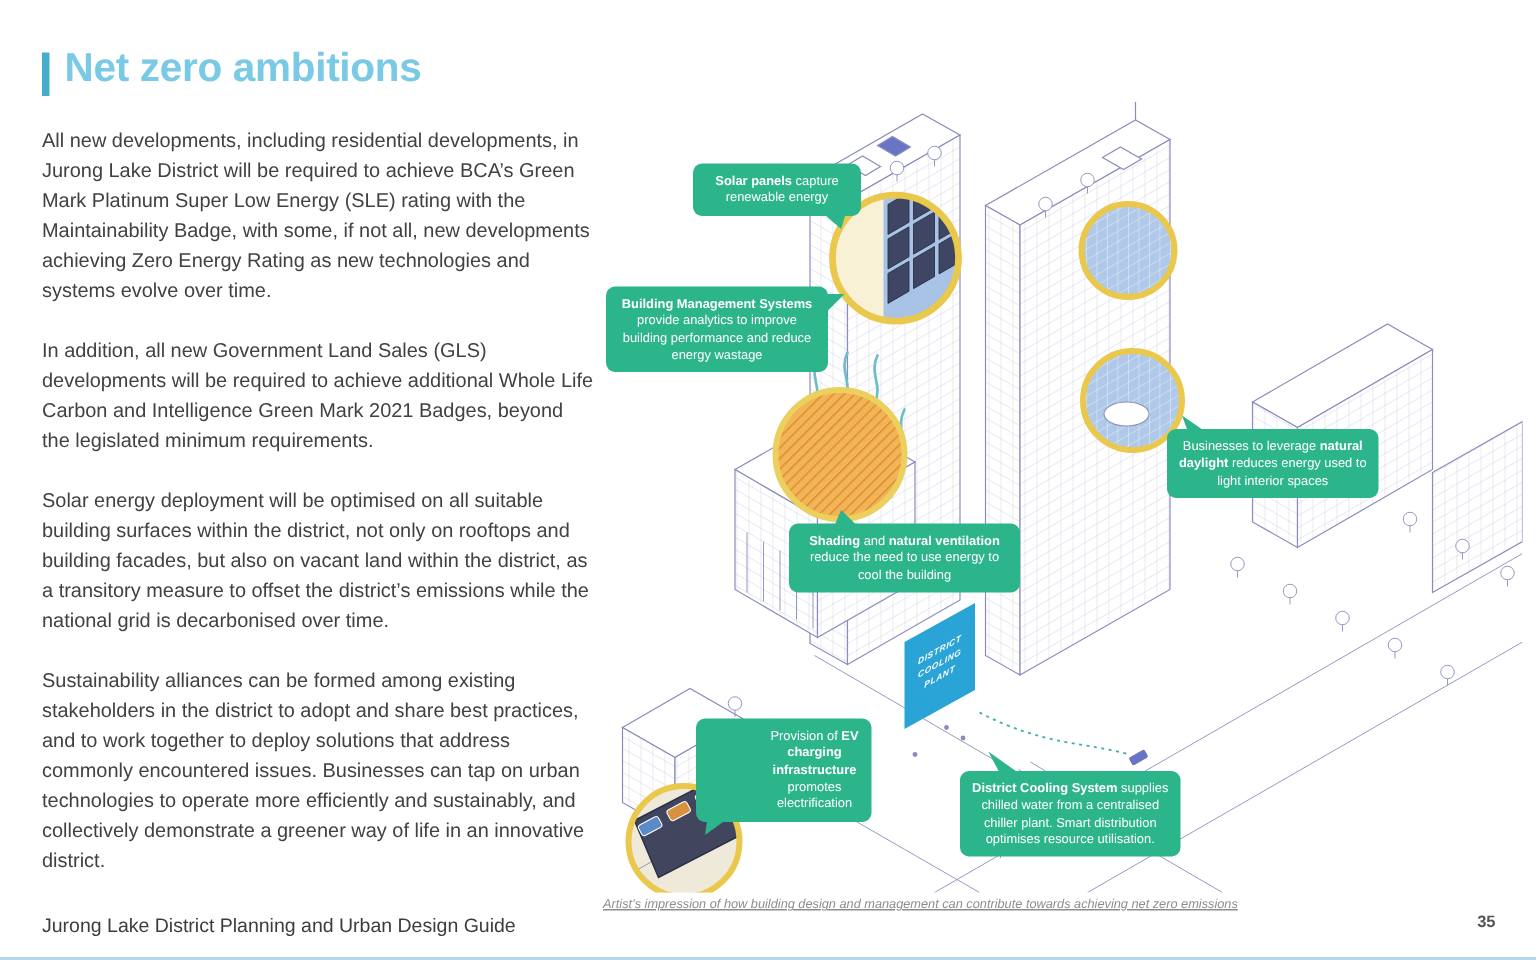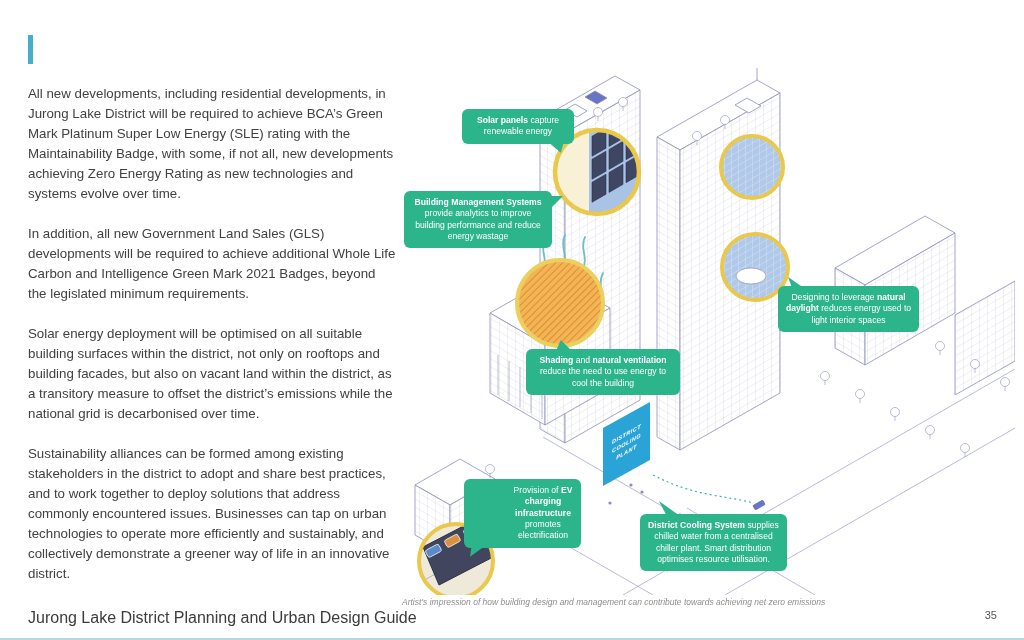"Net zero ambitions" h1 { html: none -> <h1>Net zero ambitions</h1> }
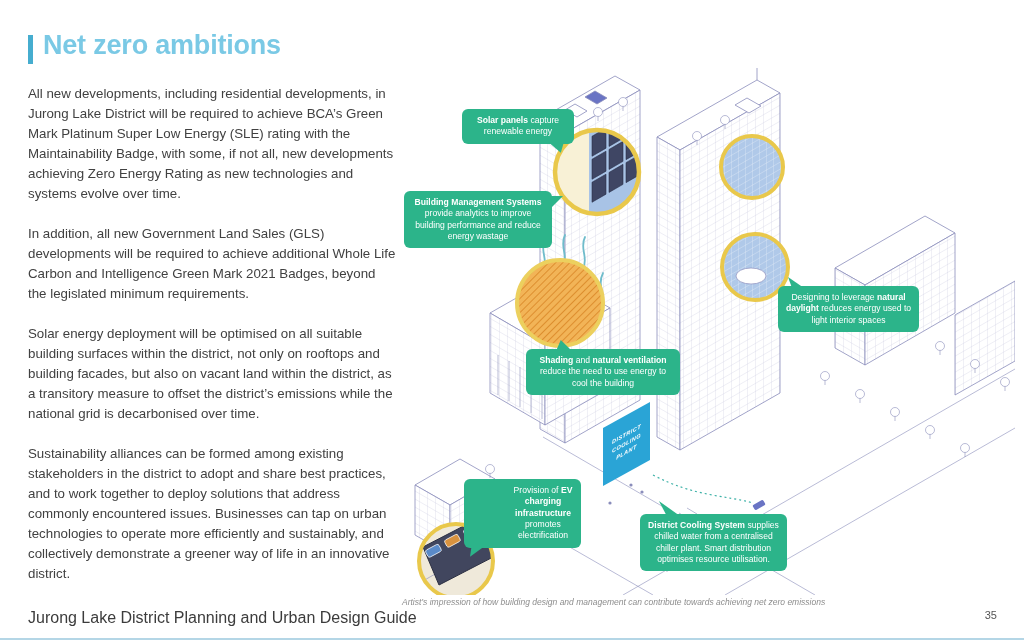"Designing to leverage" span { text: Designing -> Businesses }
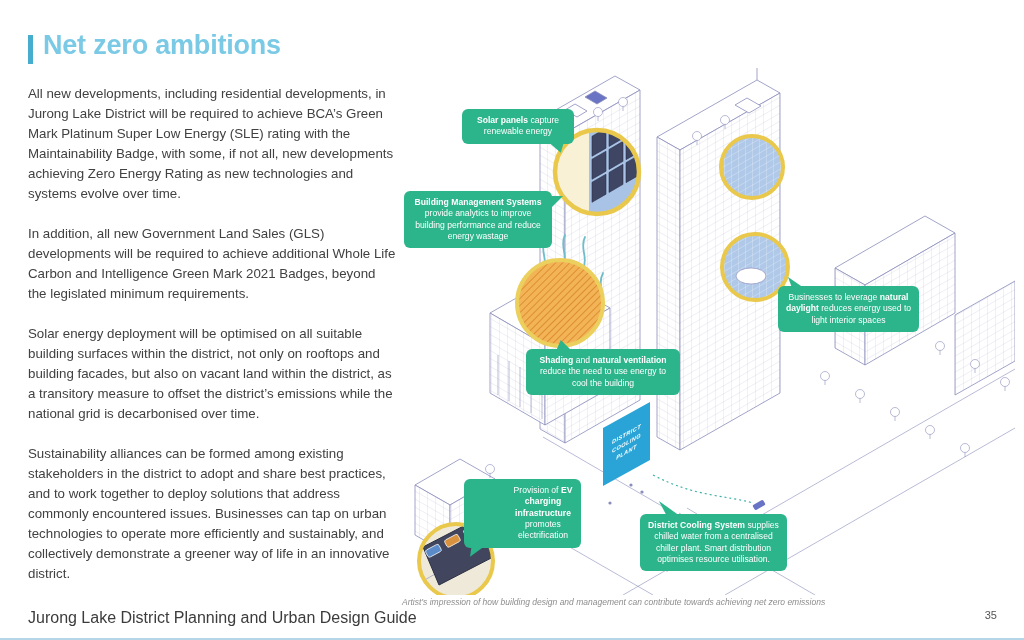"Artist’s impression of how building" .caption { text-decoration: none -> underline }
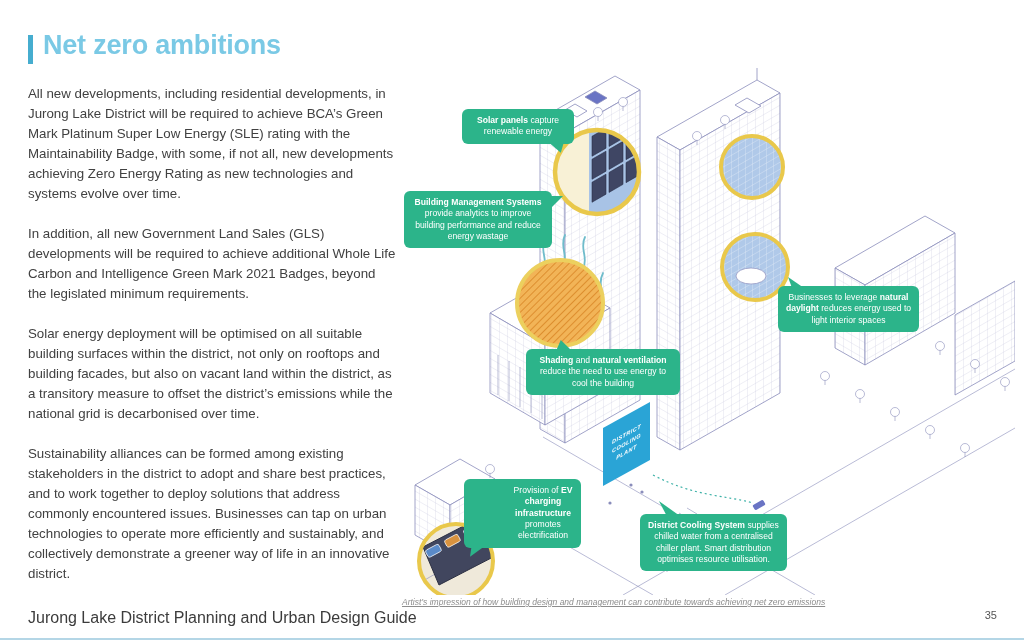"Jurong Lake District Planning and" .footer-left { font-size: 16px -> 13px }
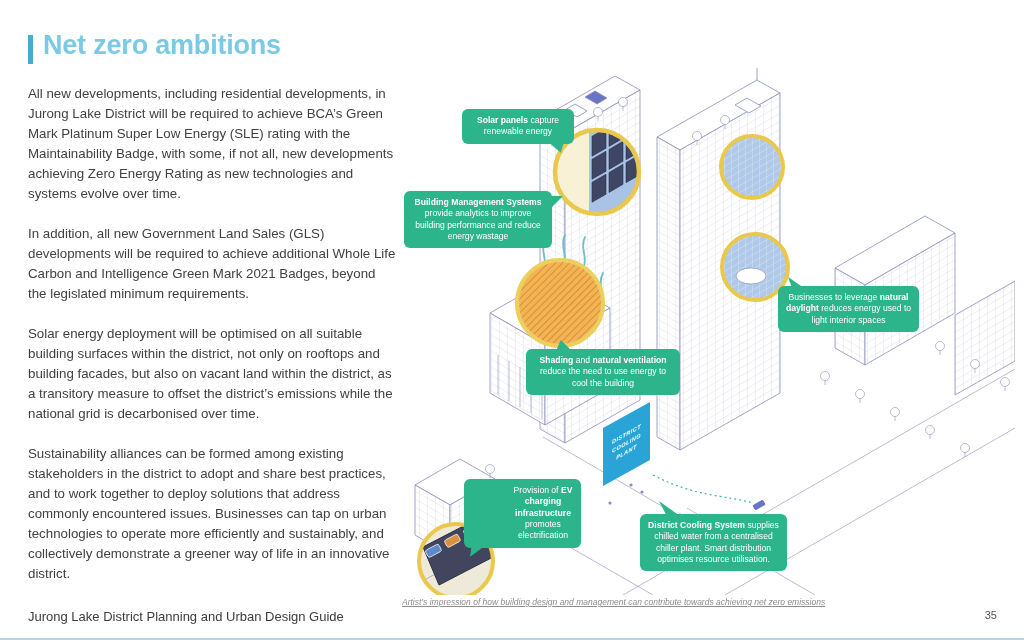"35" .page-number { font-weight: normal -> bold }
